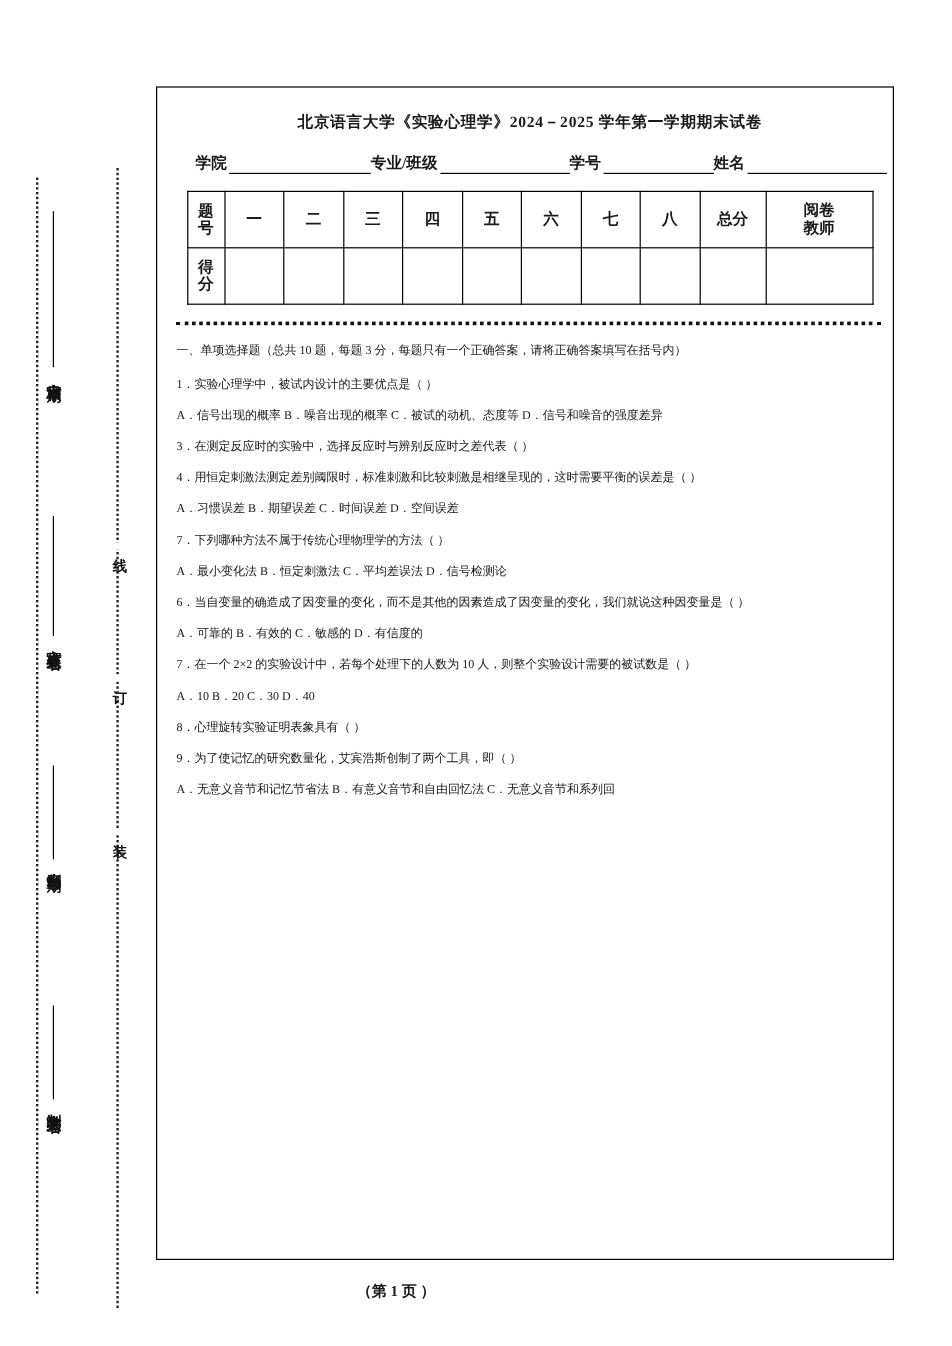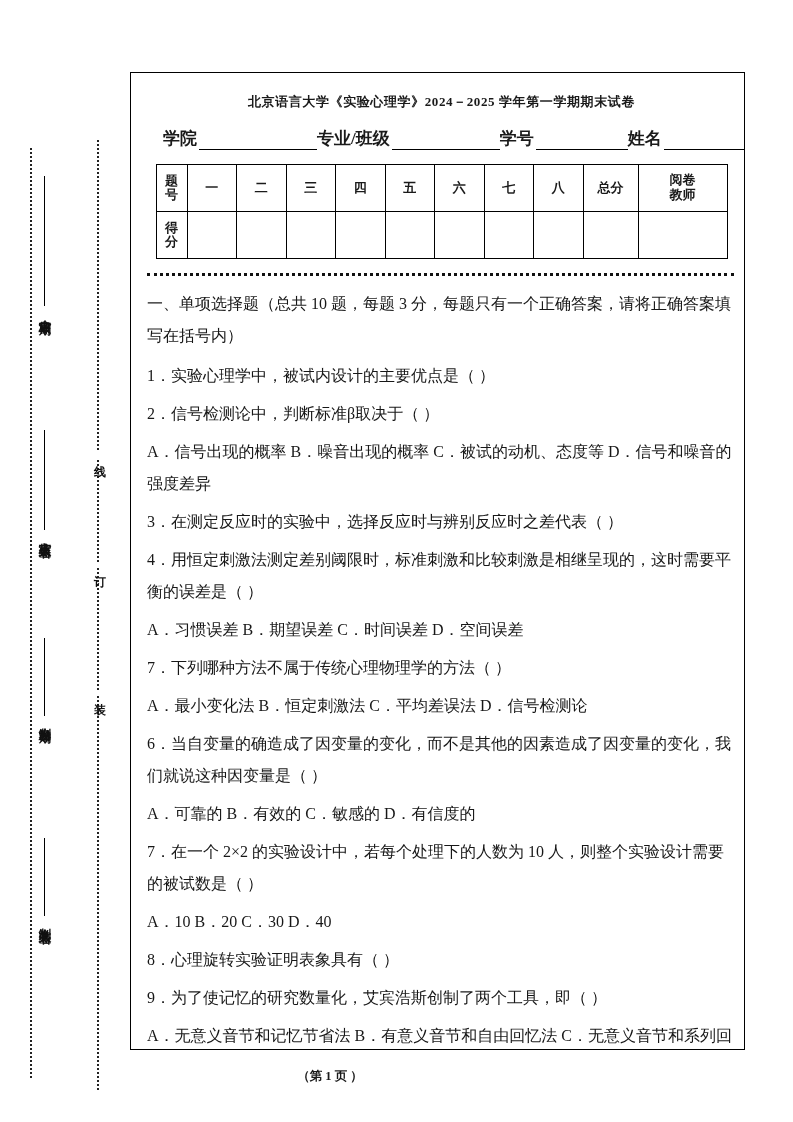"学院" .id-row { font-size: 17px -> 13px }
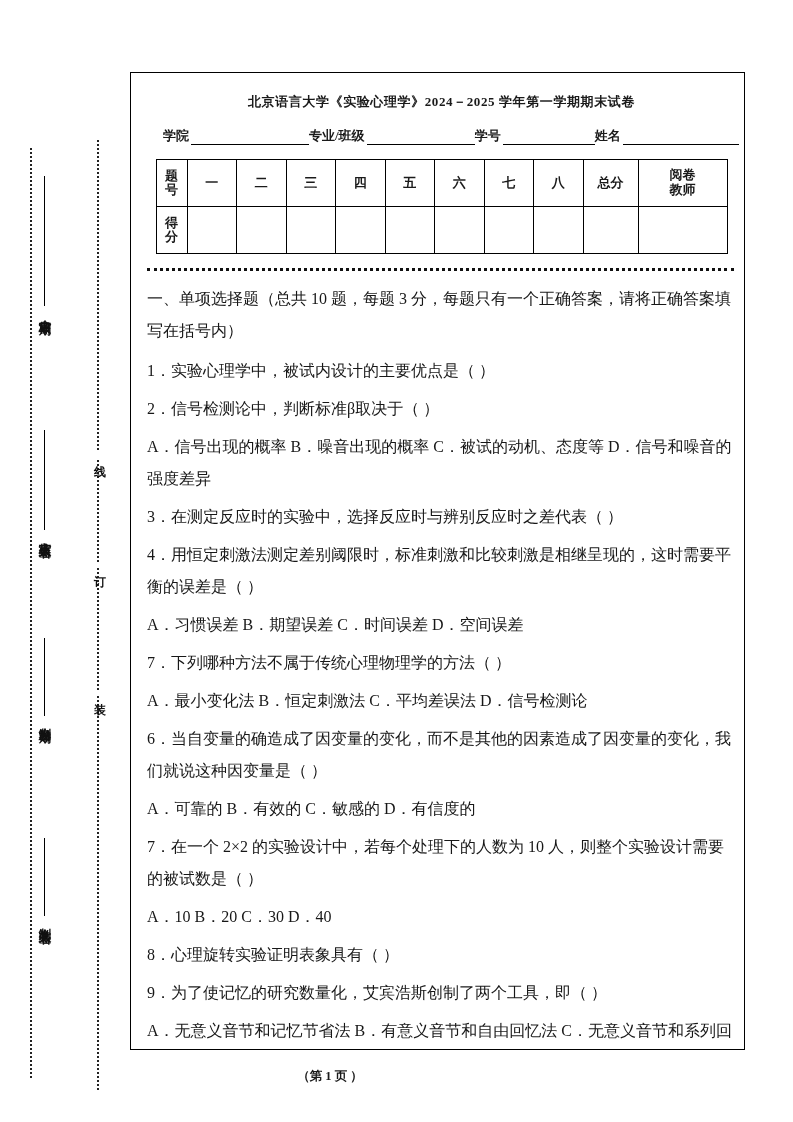"一、单项选择题（总共 10 题，每题 3" .body-text { font-size: 16px -> 10px }
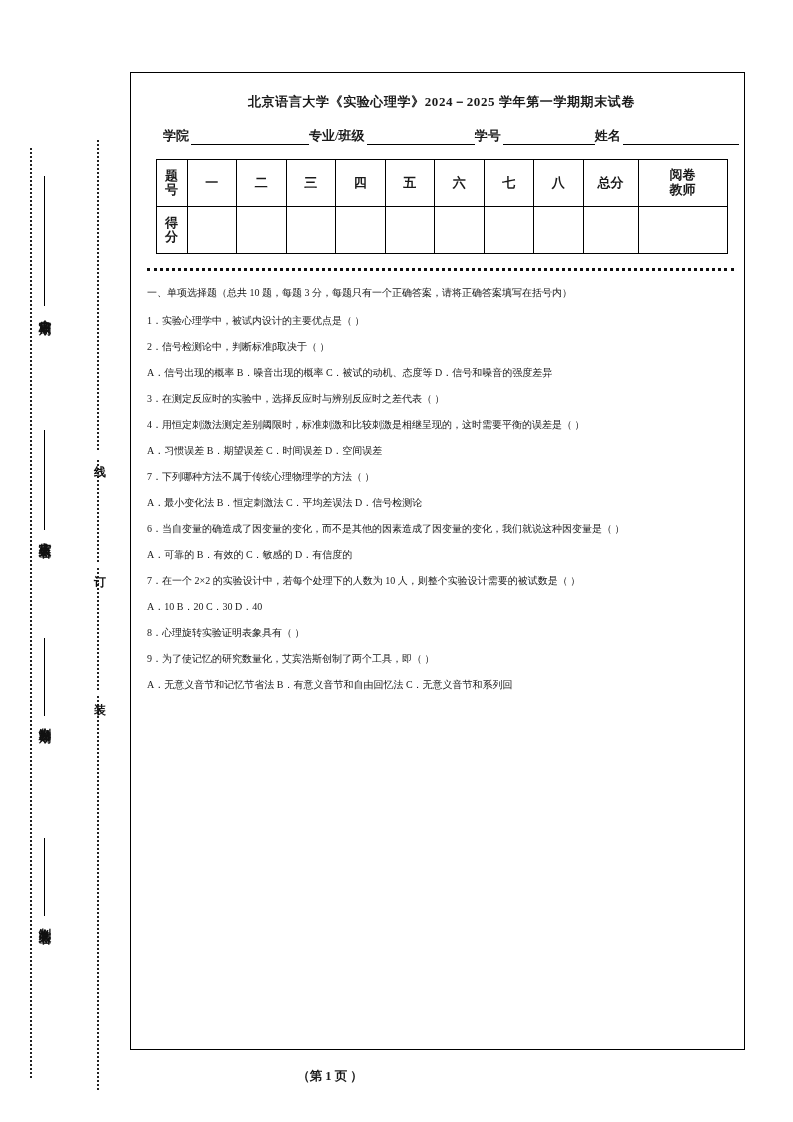"2．信号检测论中，判断标准β取决于（ ）" p.para { html: <p>2．信号检测论中，判断标准β取决于（ ）</p> -> none }
